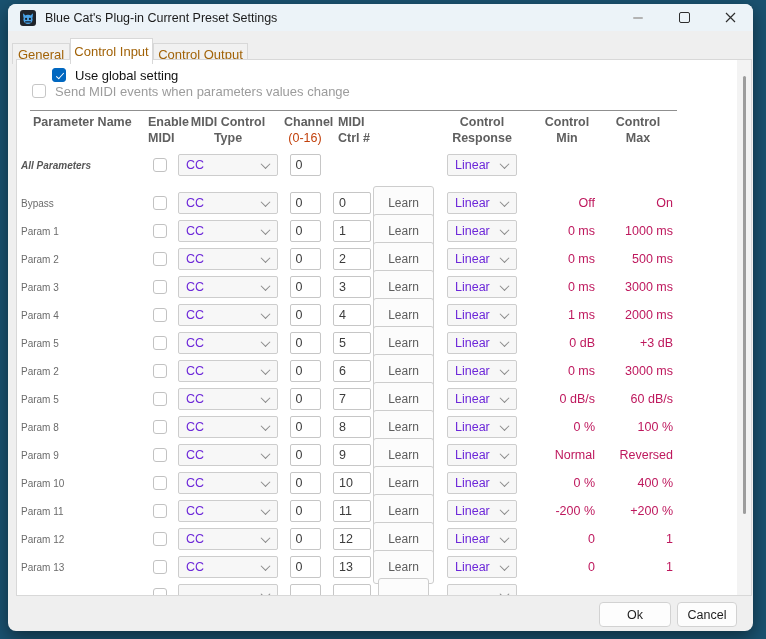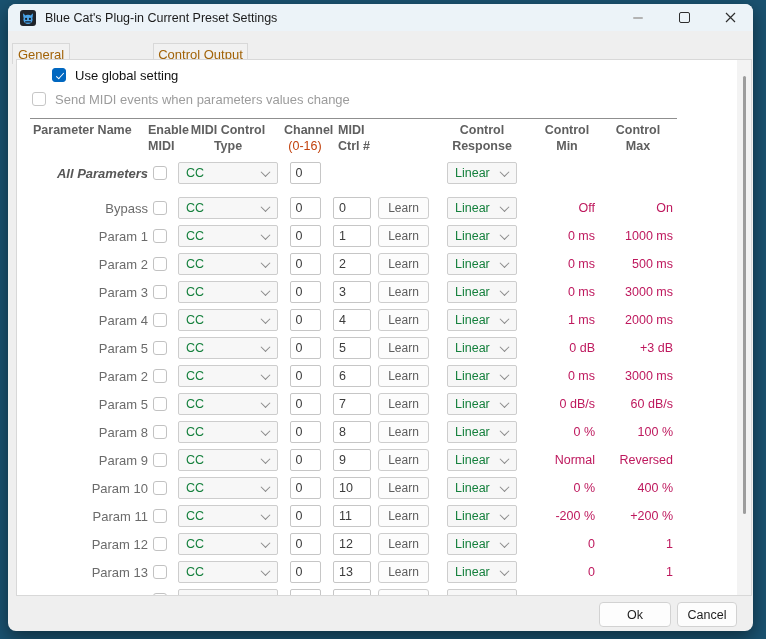"Control Input" div.tab { html: none -> <div> <span>Control Input</span> </div> }
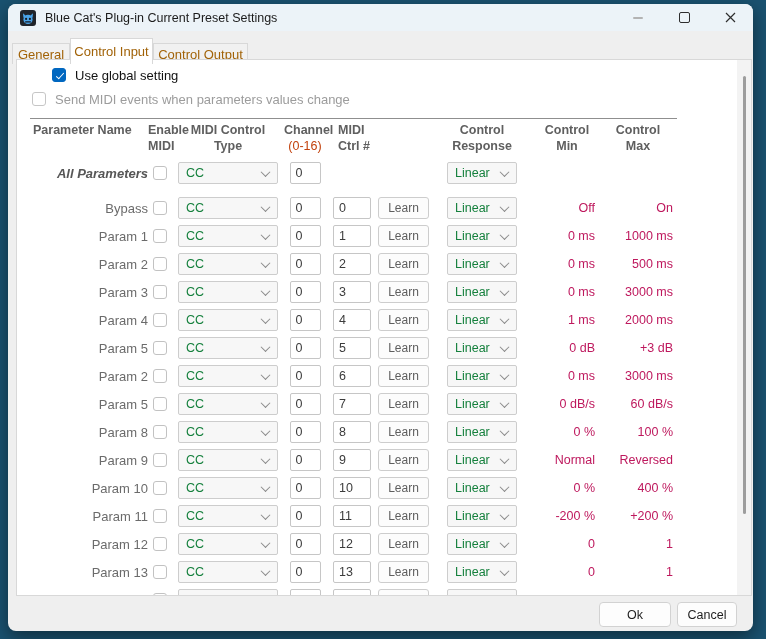"Send MIDI events when parameters" .opt2 { margin-top: 8px -> none }
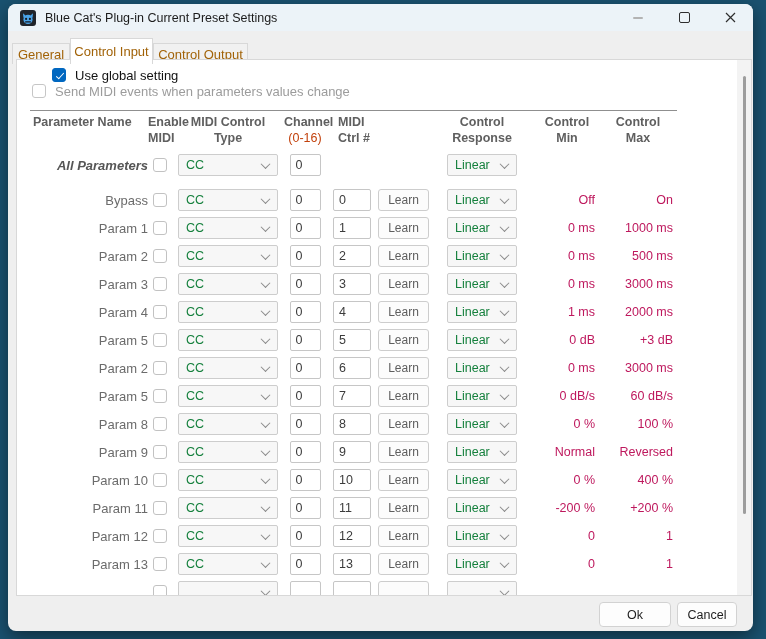"All Parameters" .pname { font-size: 13px -> 10px; text-align: right -> none }
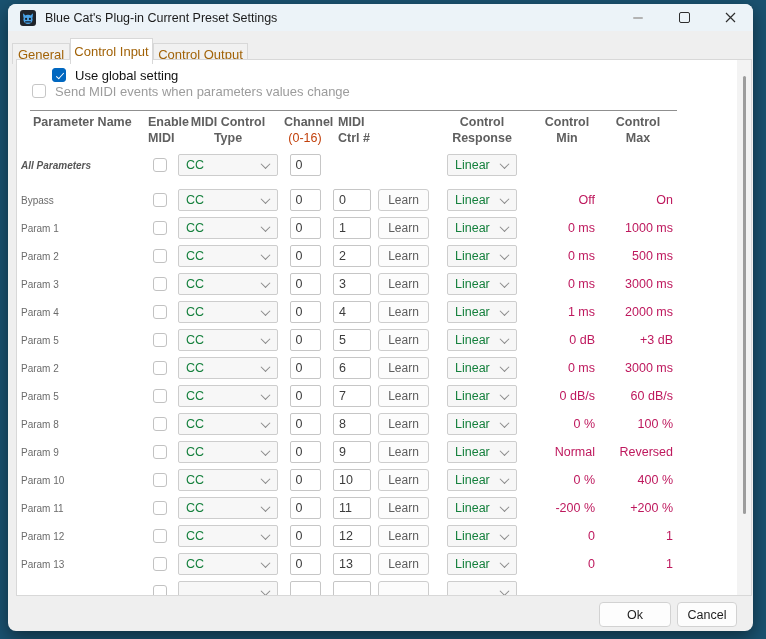"CC" .dd { color: #15803d -> #6d28d9 }
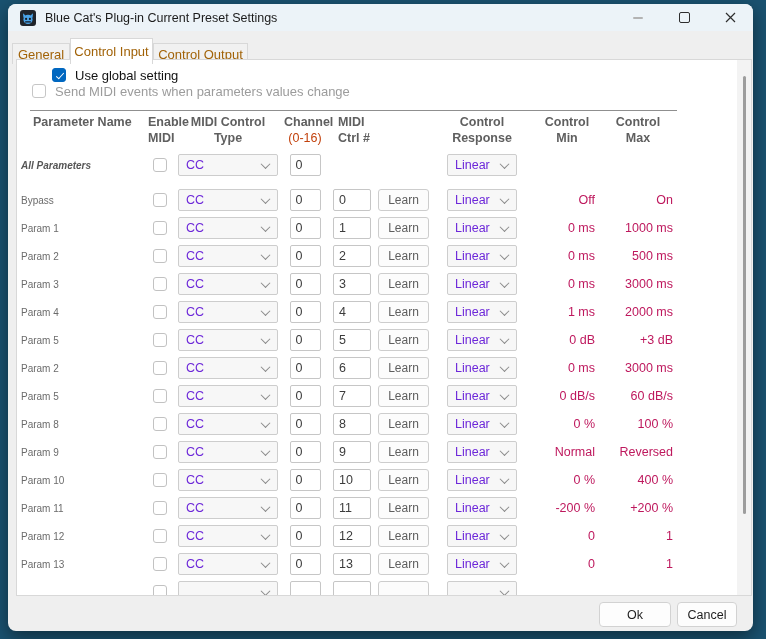"Learn" .learn-btn { padding: 4px -> 16px }
